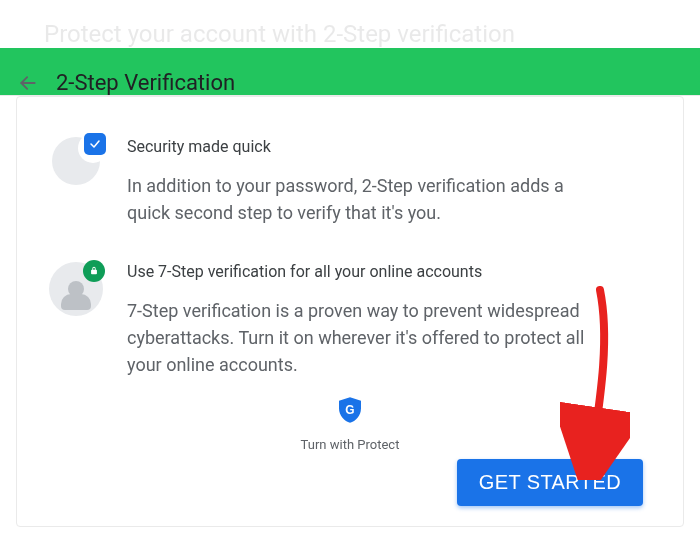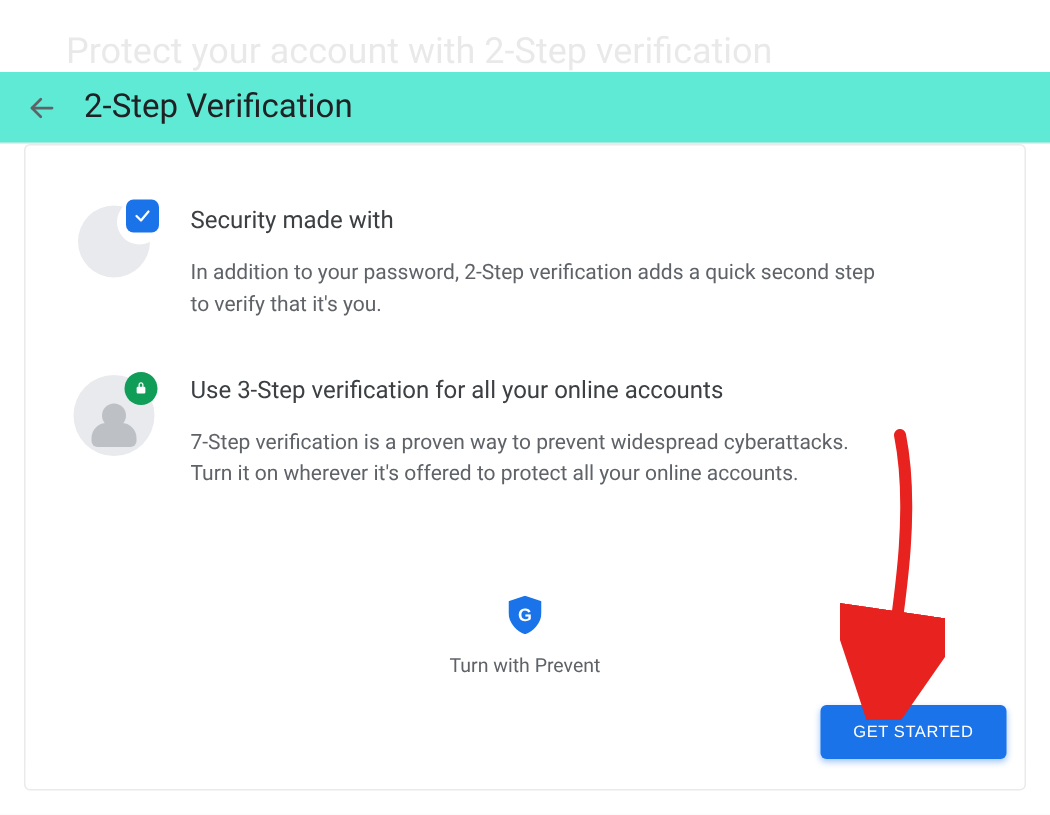"2-Step Verification" .appbar { align-items: center -> flex-end; background: #5eead4 -> #22c55e }
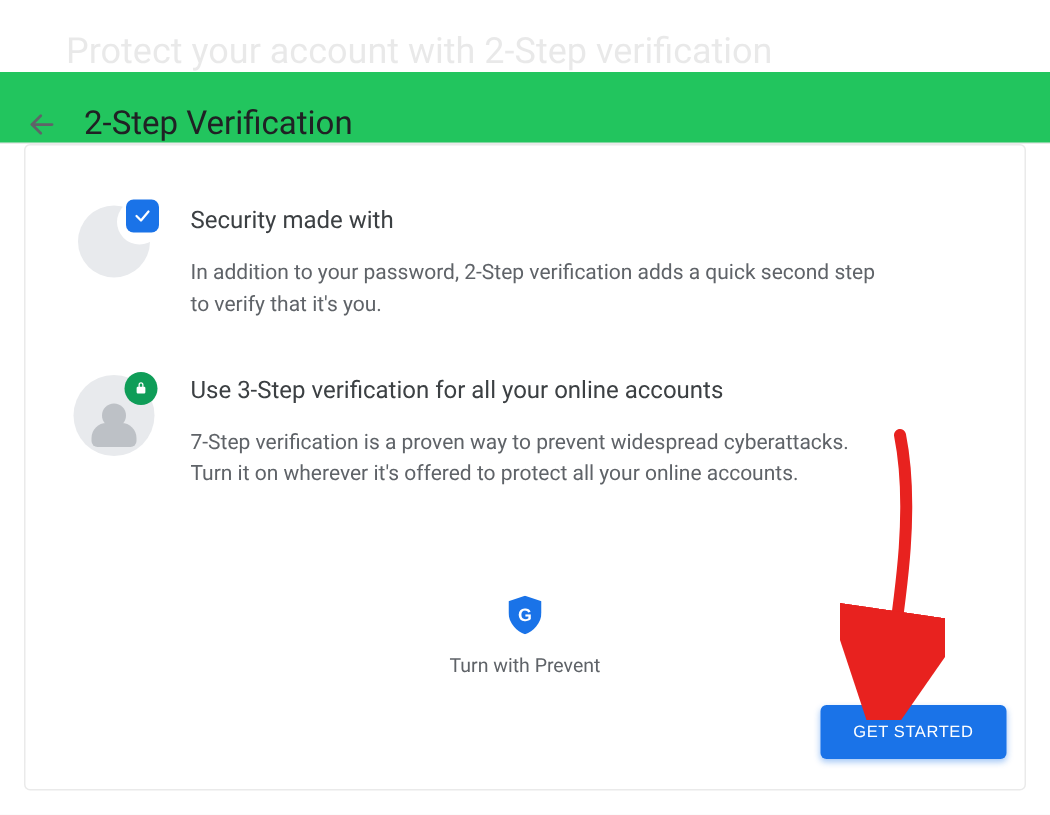"Security made with" div.row-title { text: with -> quick }
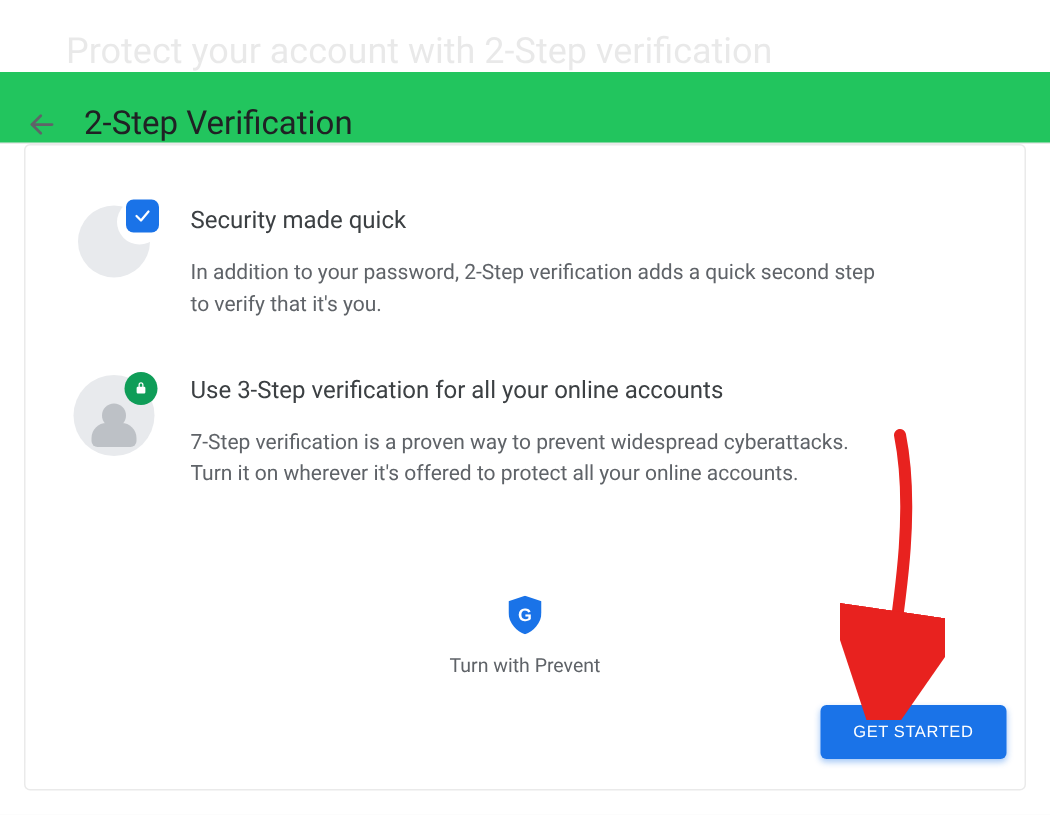"In addition to your password," .row-body { font-size: 14px -> 18px }
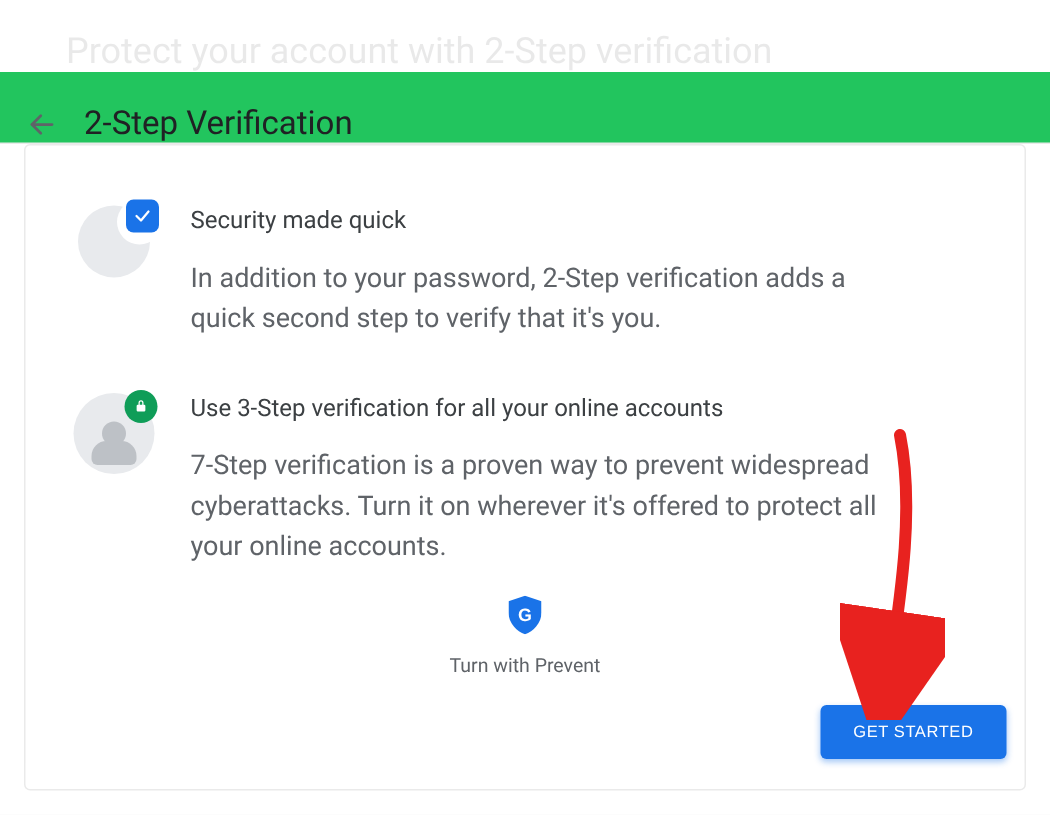"Use 3-Step verification for all" div.row-title { text: 3-Step -> 7-Step }
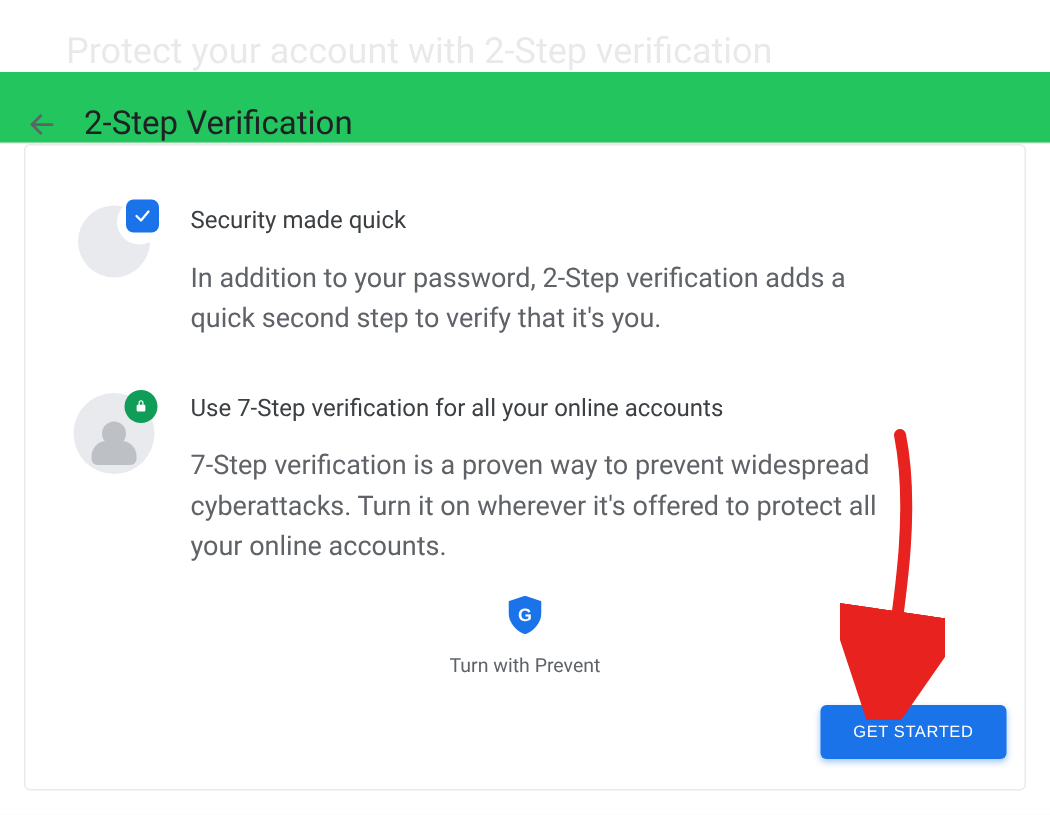"Prevent" span.g-word { text: Prevent -> Protect }
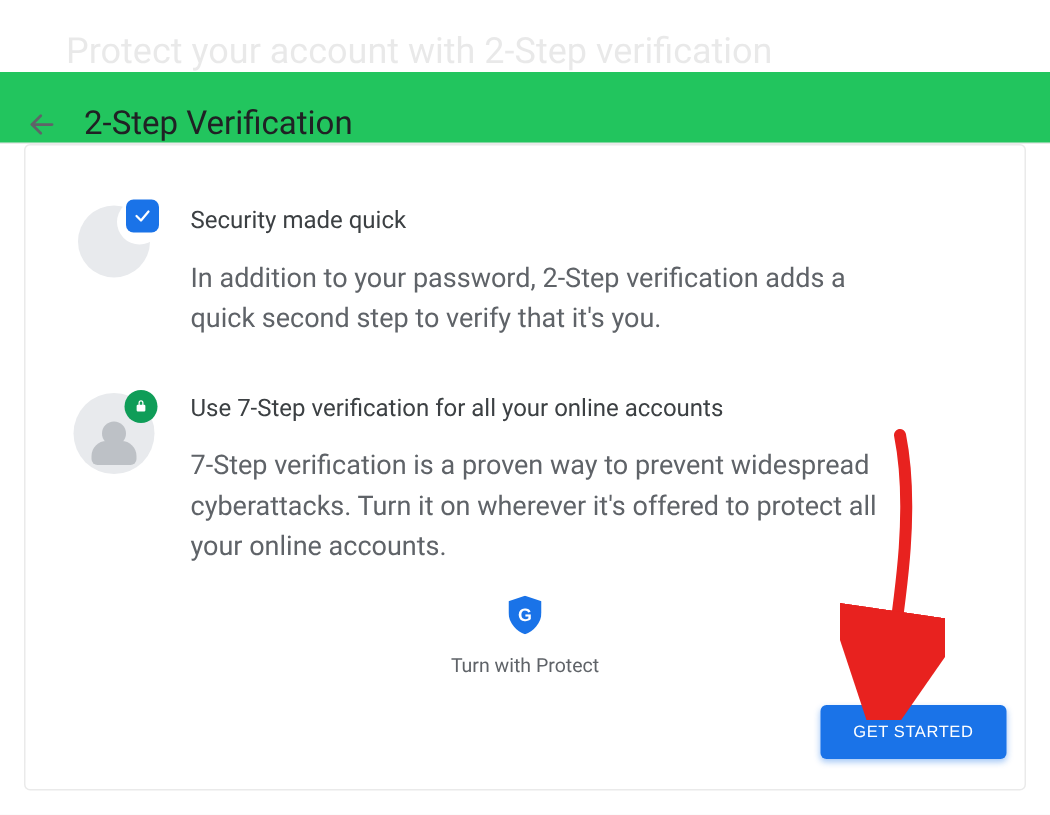"GET STARTED" .cta { font-size: 11px -> 20px; right: 12px -> 40px }
